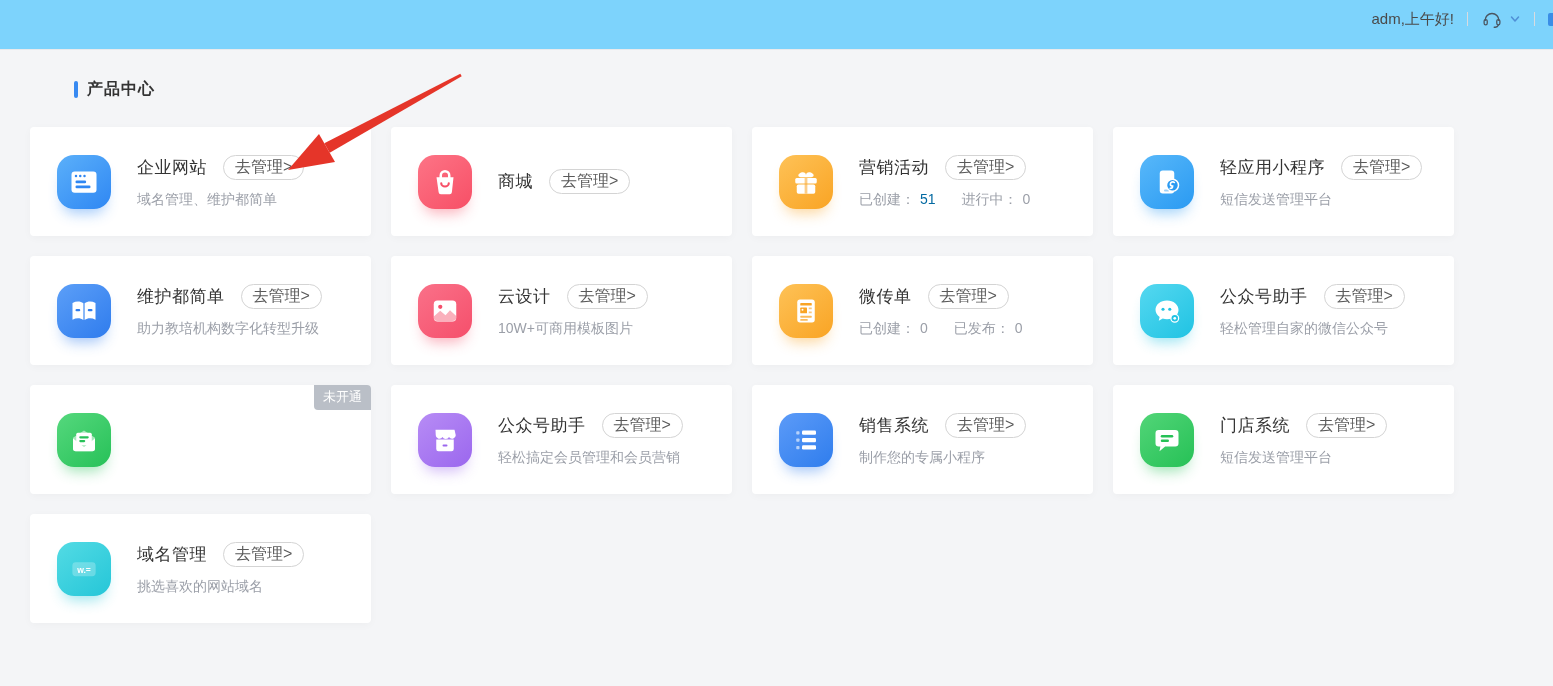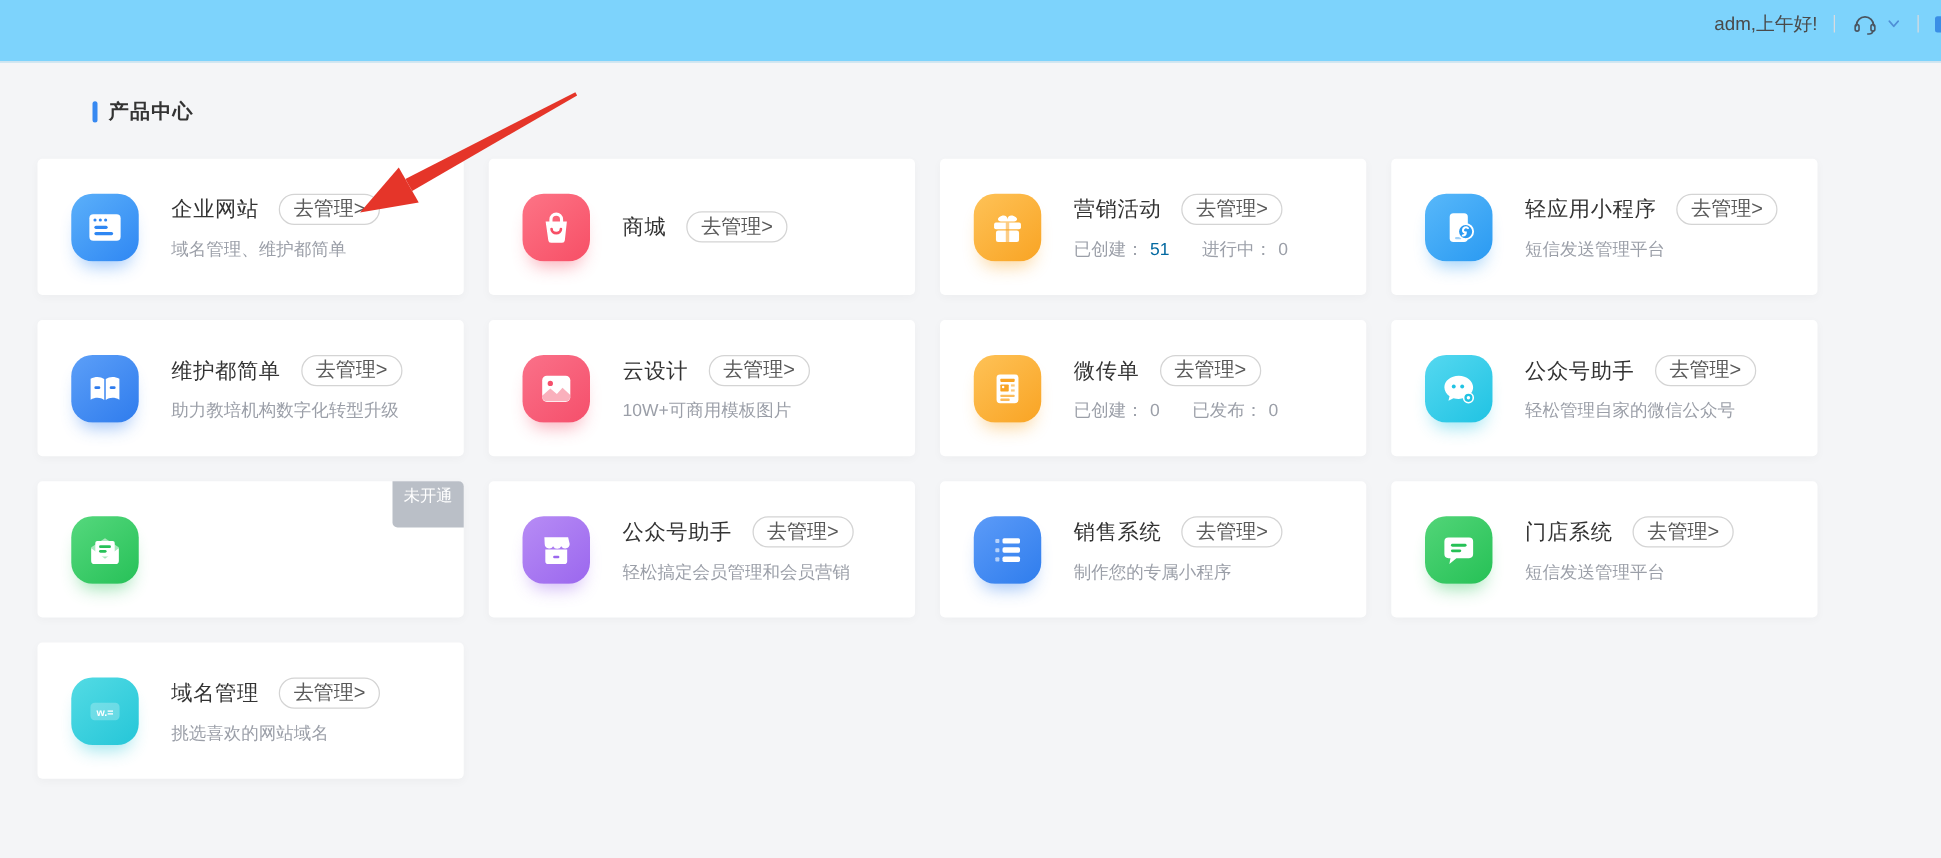"未开通" .badge { padding: 3px 9px 16px -> 3px 9px 4px }
